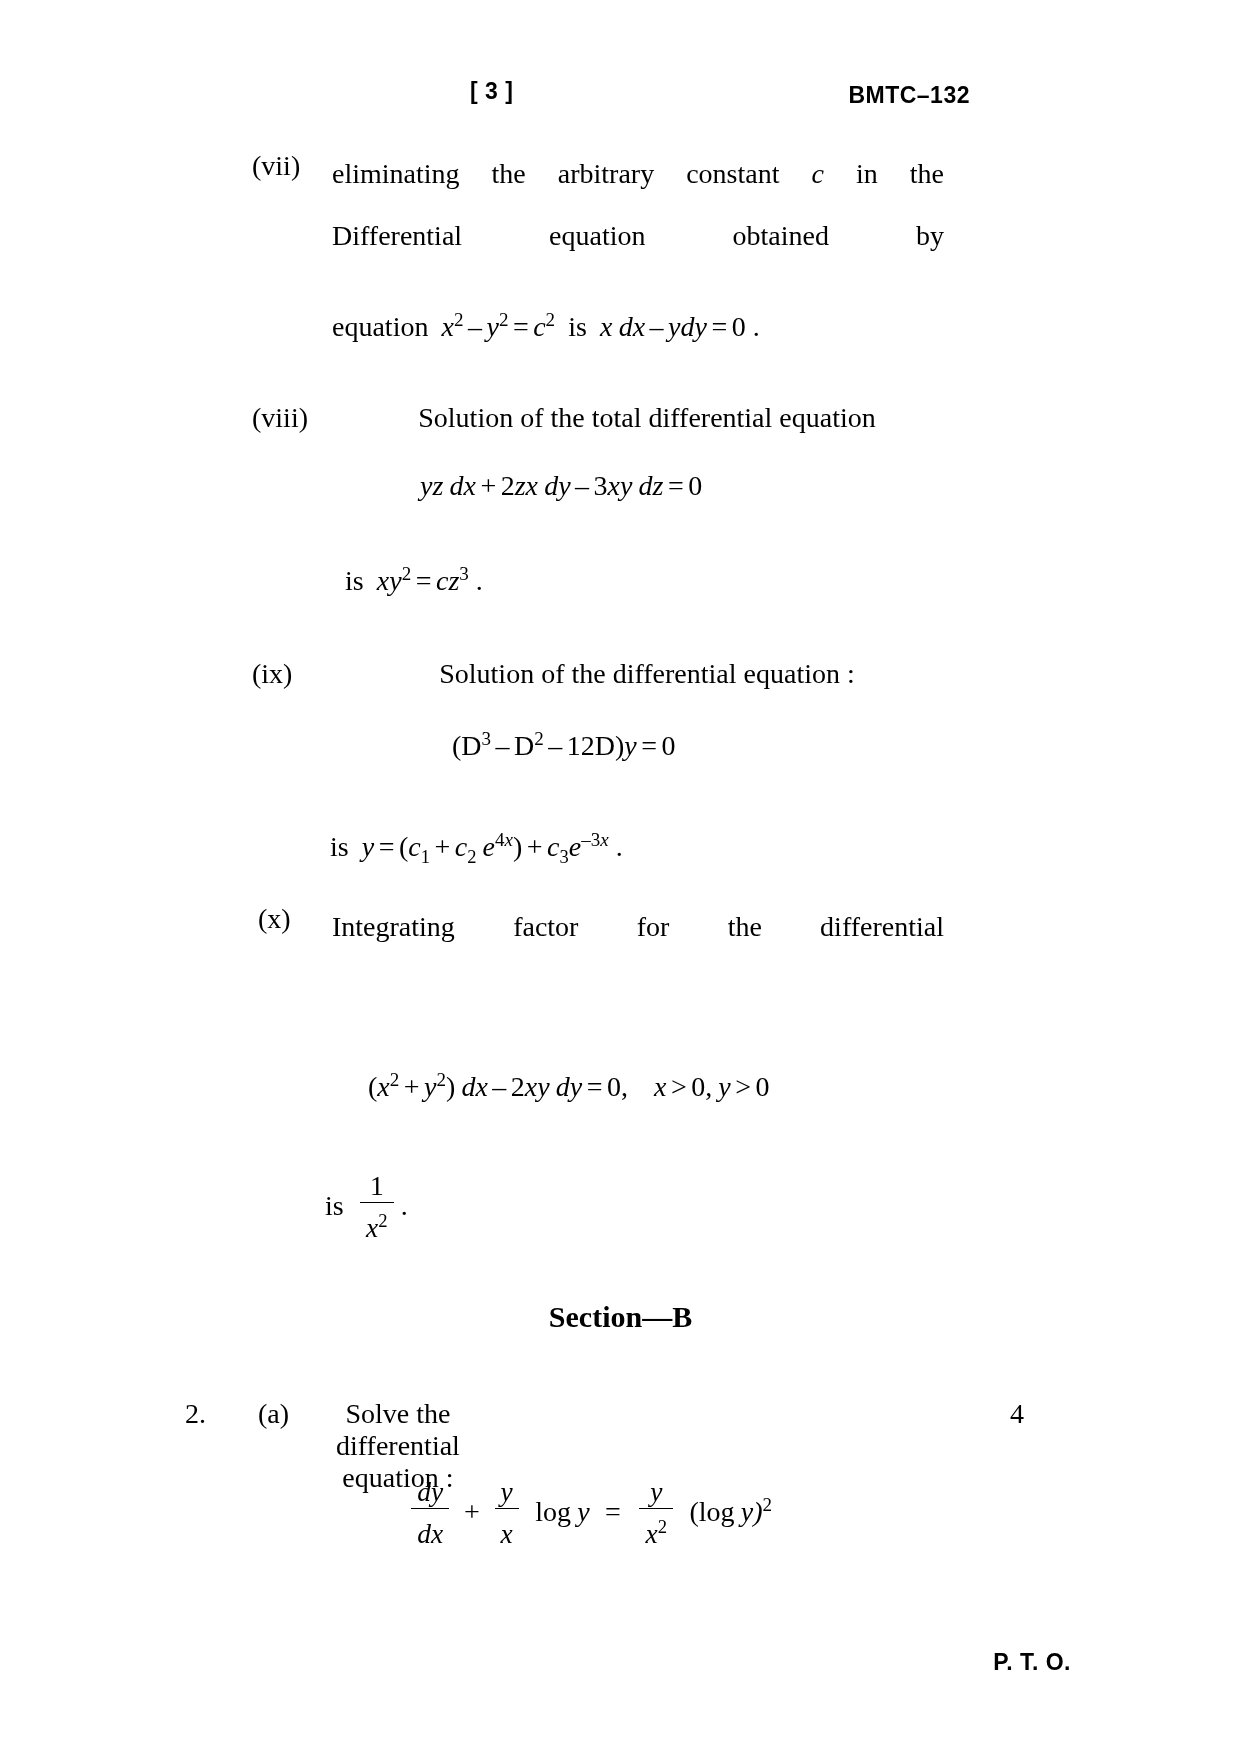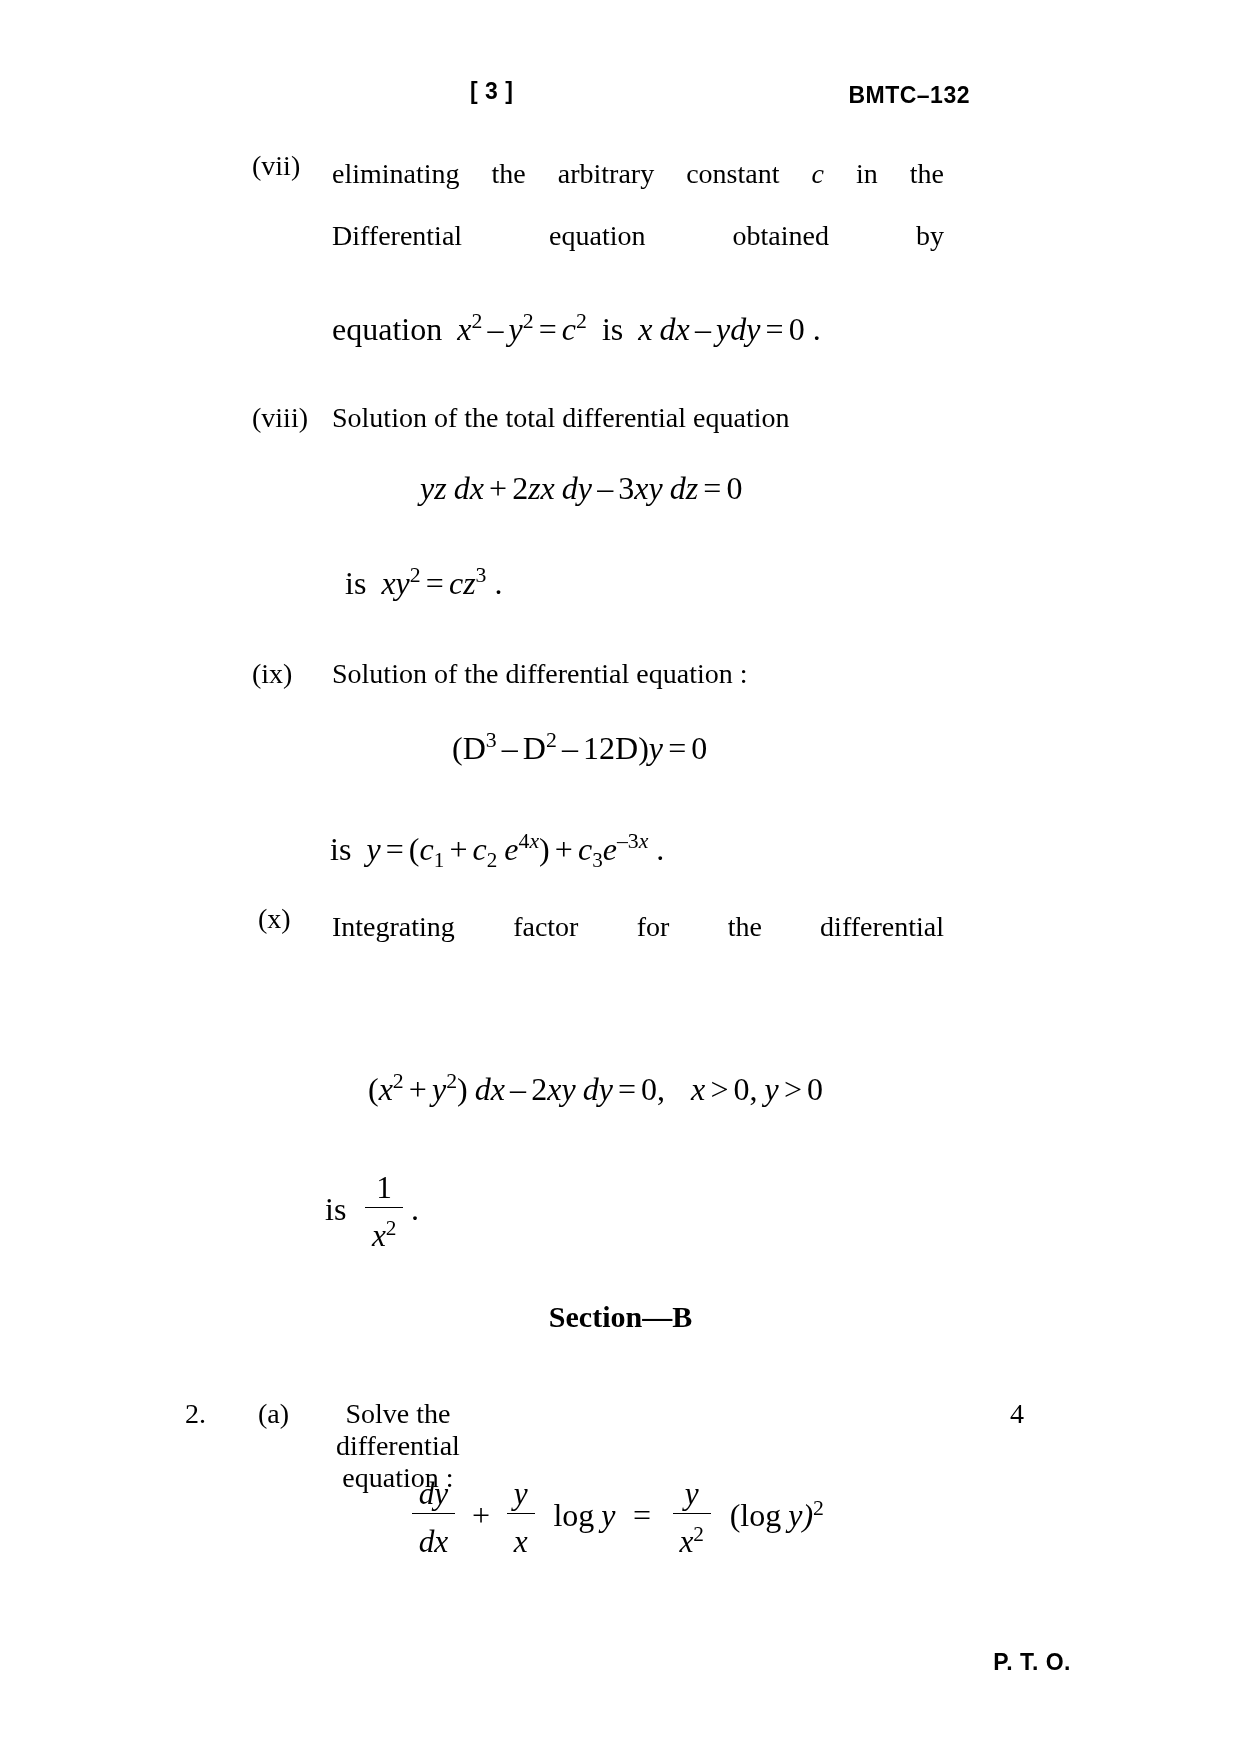"equation x2 – y2 =" .display-eq { font-size: 32px -> 28px }
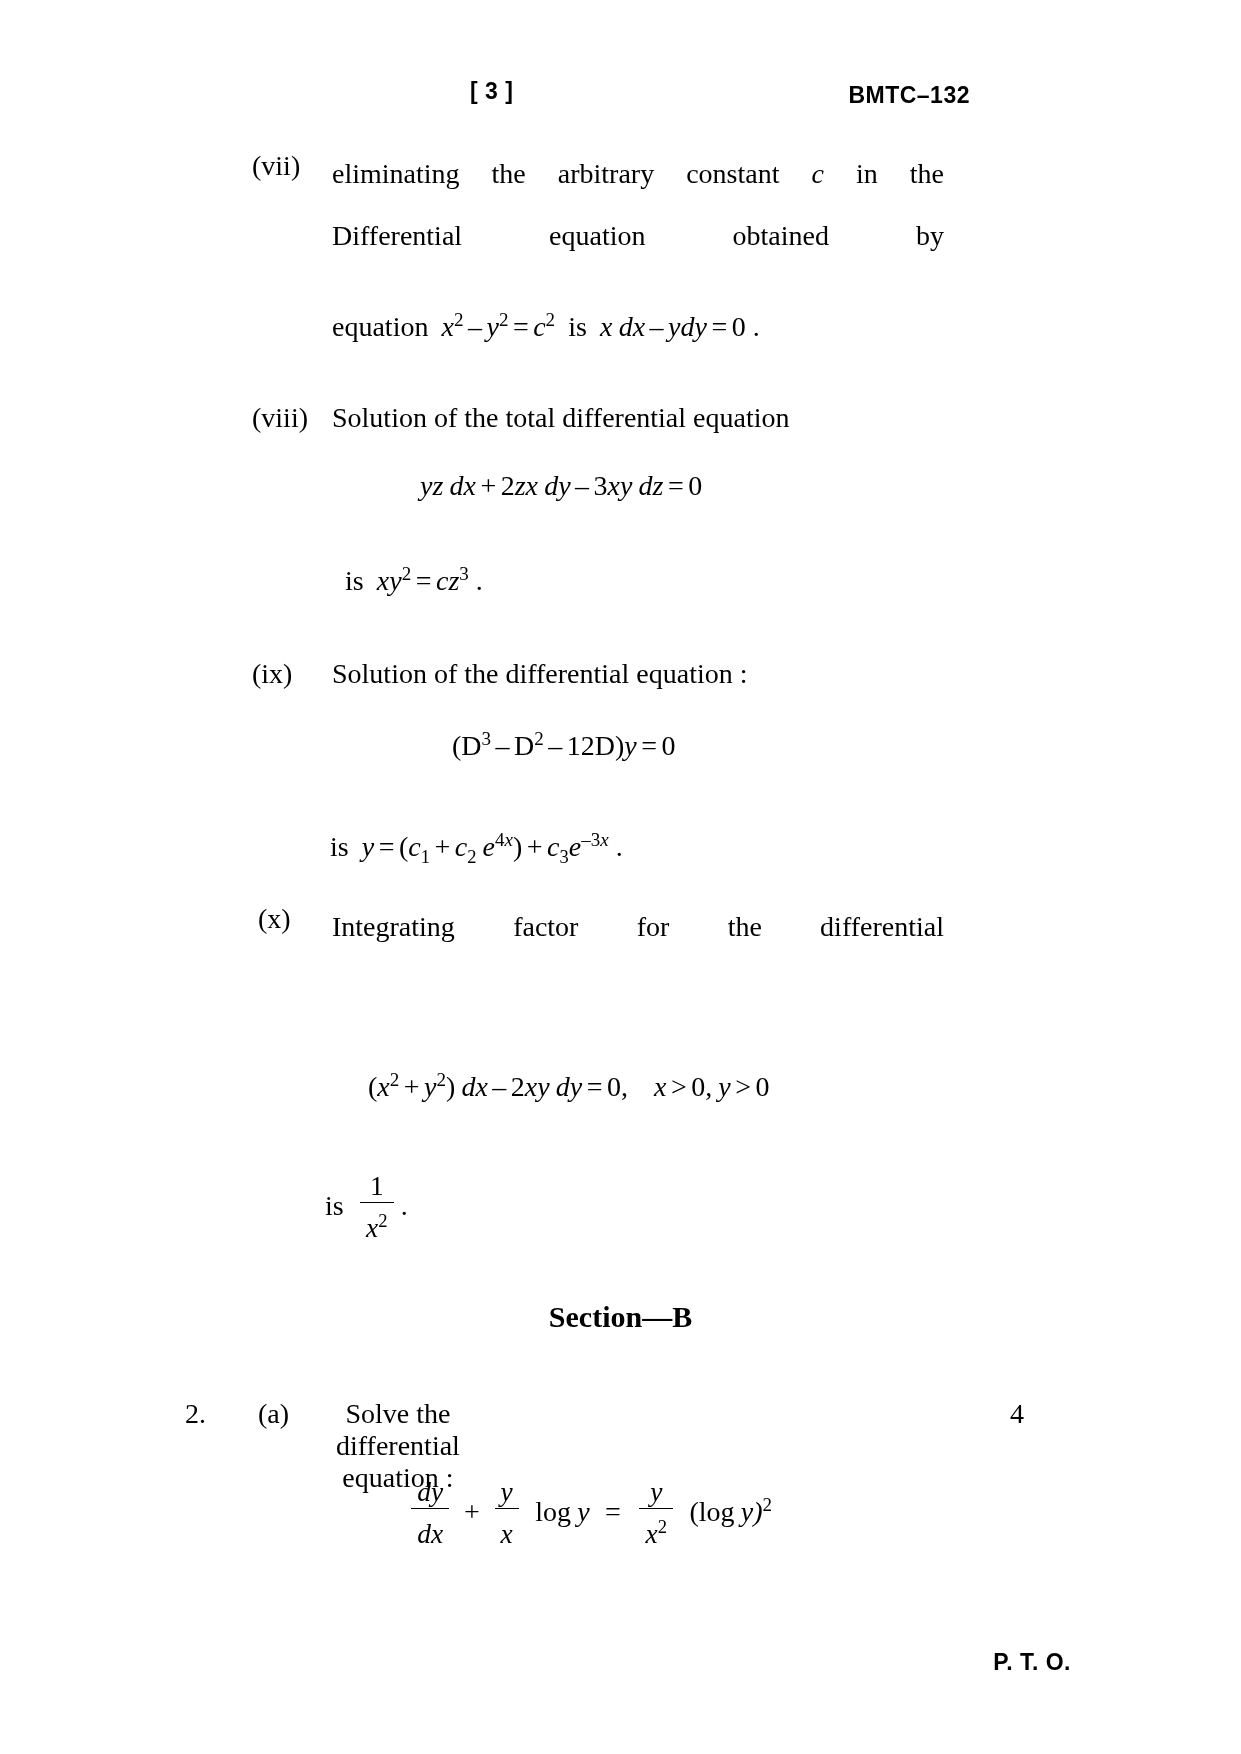"Solution of the total differential" .body-text.nojust { text-align: left -> center }
